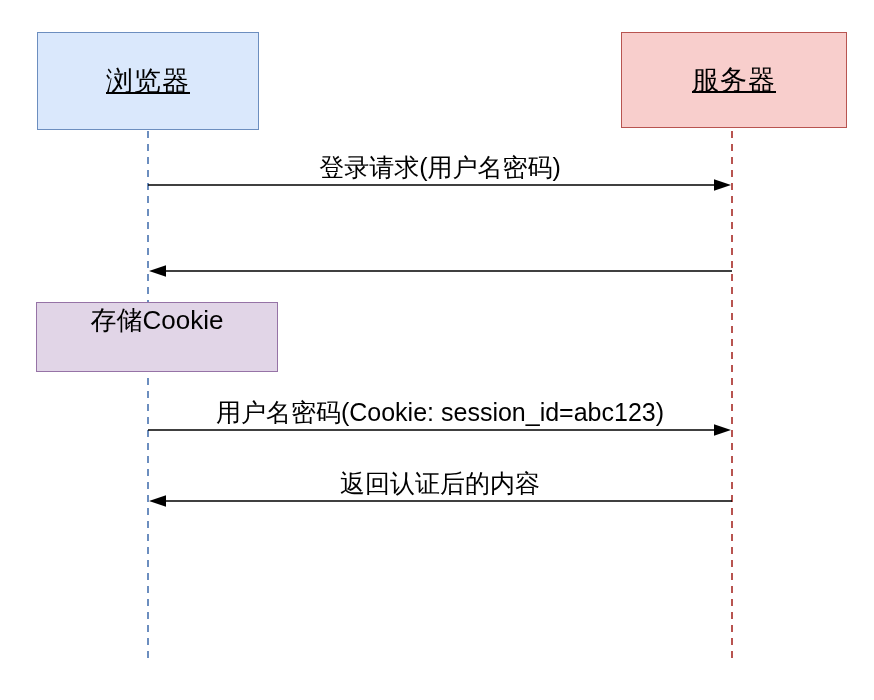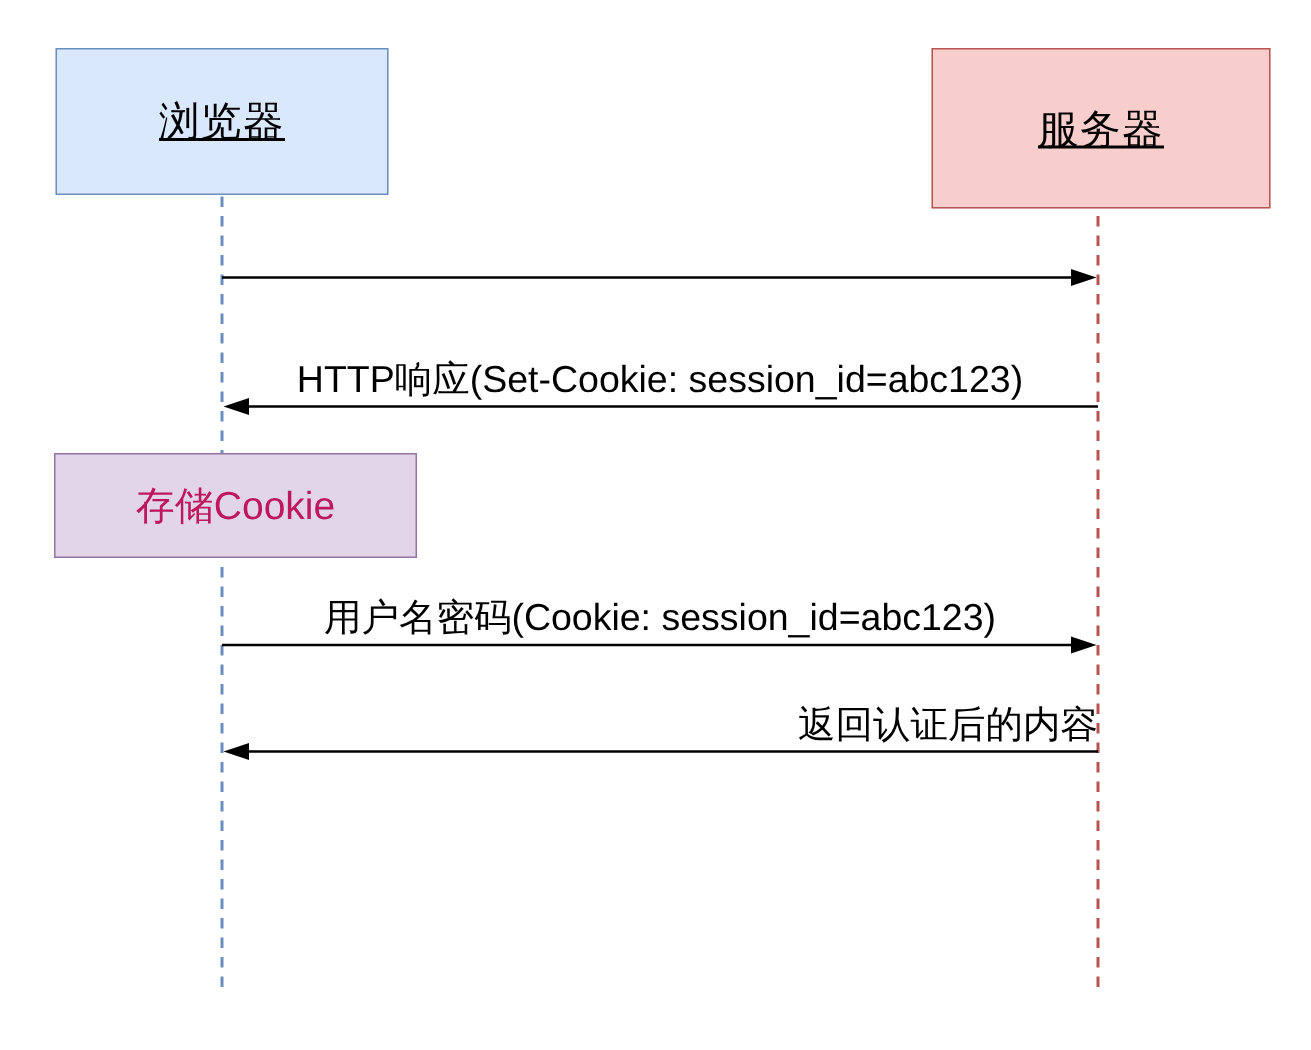"服务器" .actor-box.server { height: 107px -> 96px }
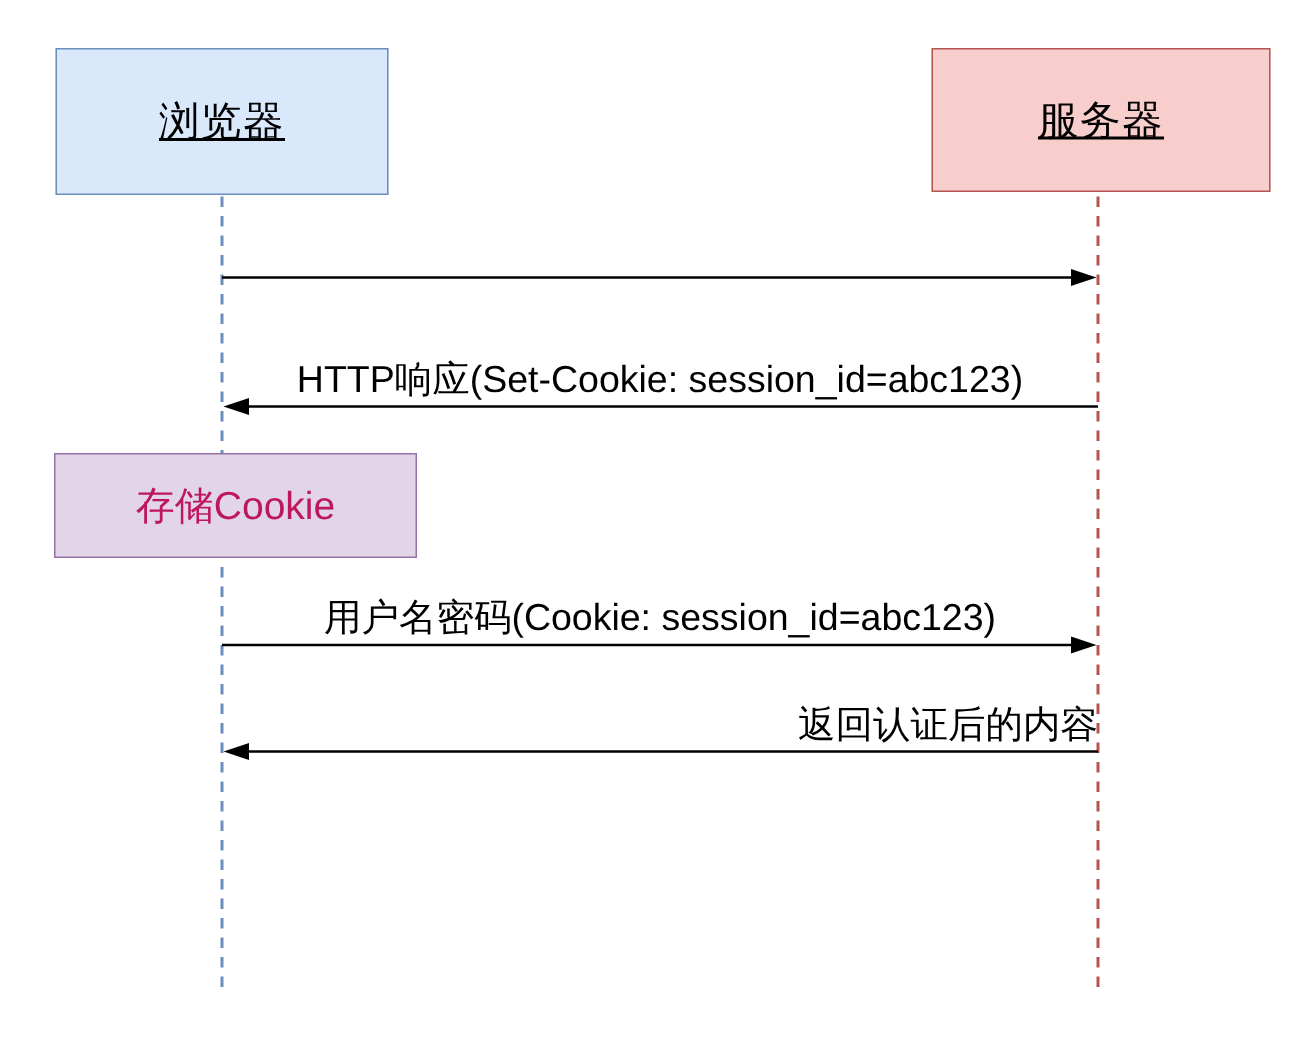"登录请求(用户名密码)" div.msg-label { html: none -> <div>登录请求(用户名密码)</div> }
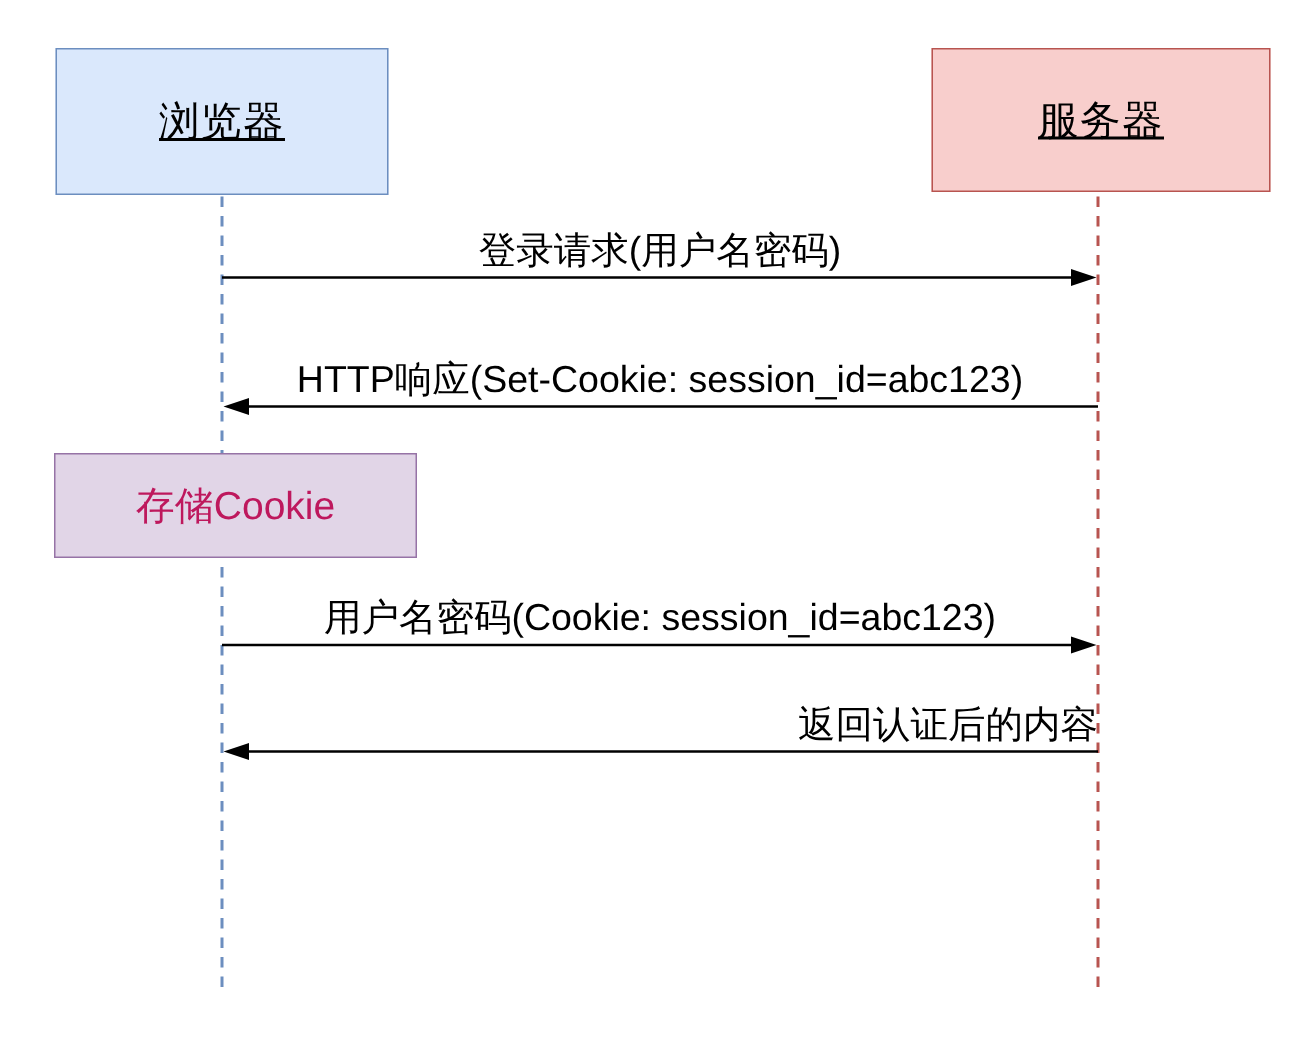"HTTP响应(Set-Cookie: session_id=abc123)" div.msg-label { html: <div>HTTP响应(Set-Cookie: session_id=abc123)</div> -> none }
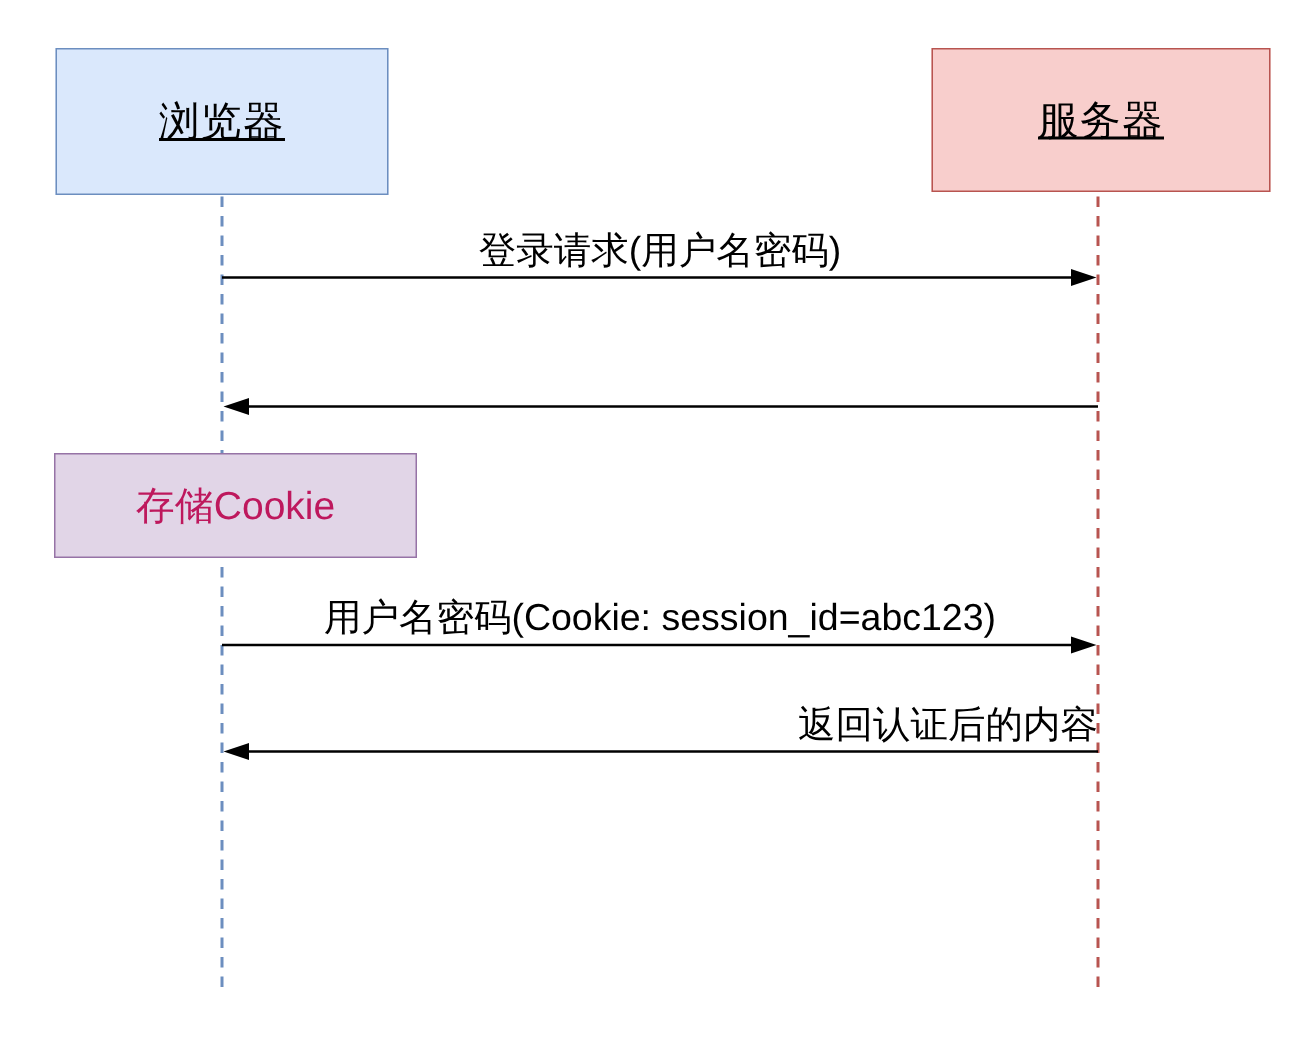"存储Cookie" .note-box { align-items: center -> flex-start; color: #be185d -> #000000 }
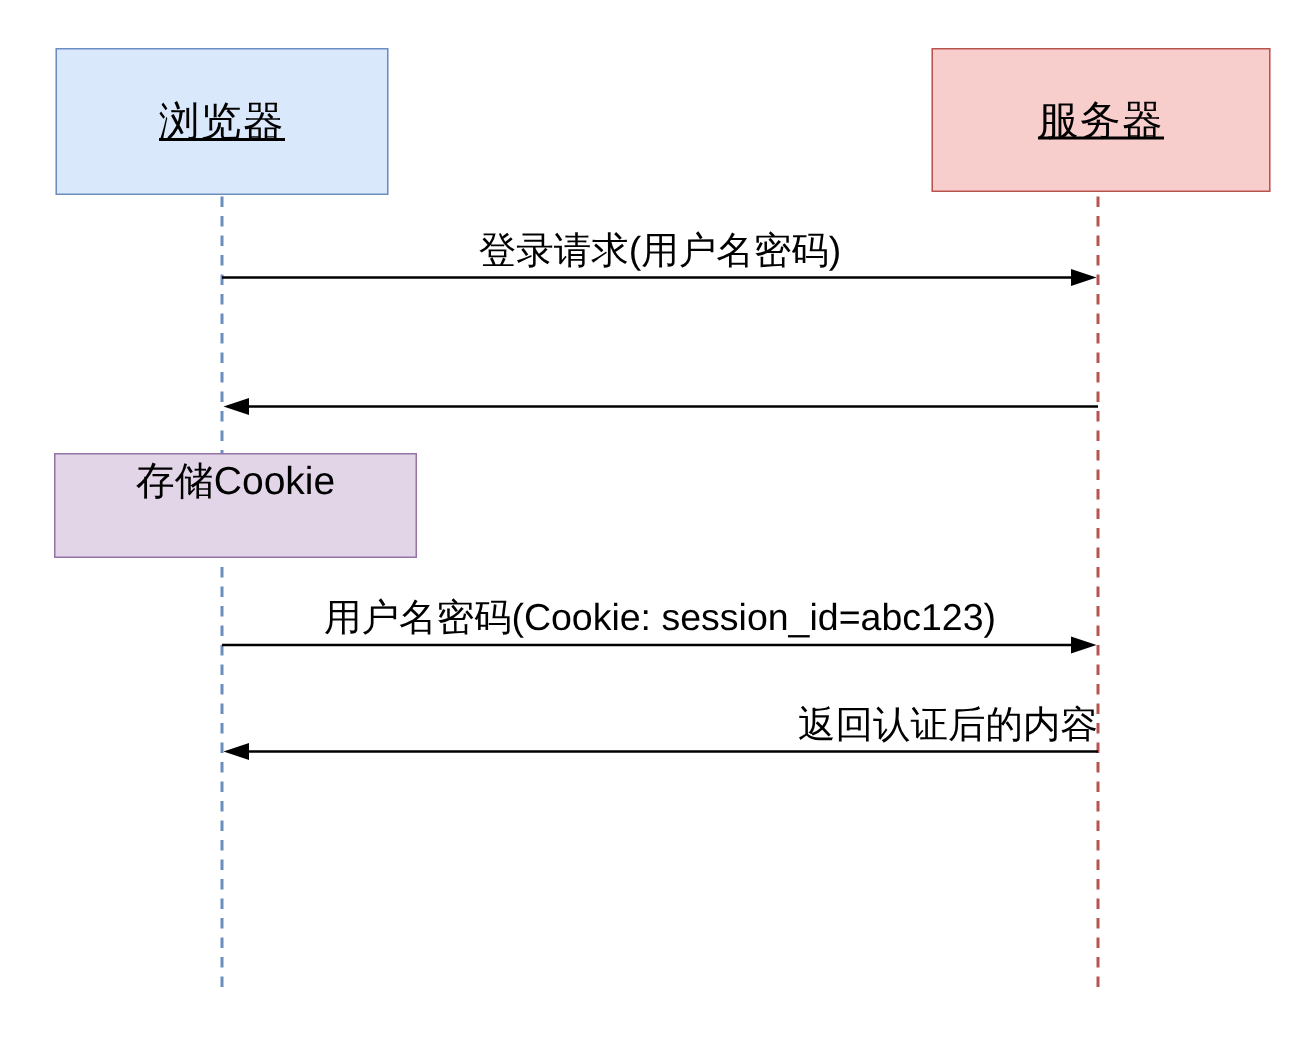"返回认证后的内容" .msg-label.m4 { text-align: right -> none }
